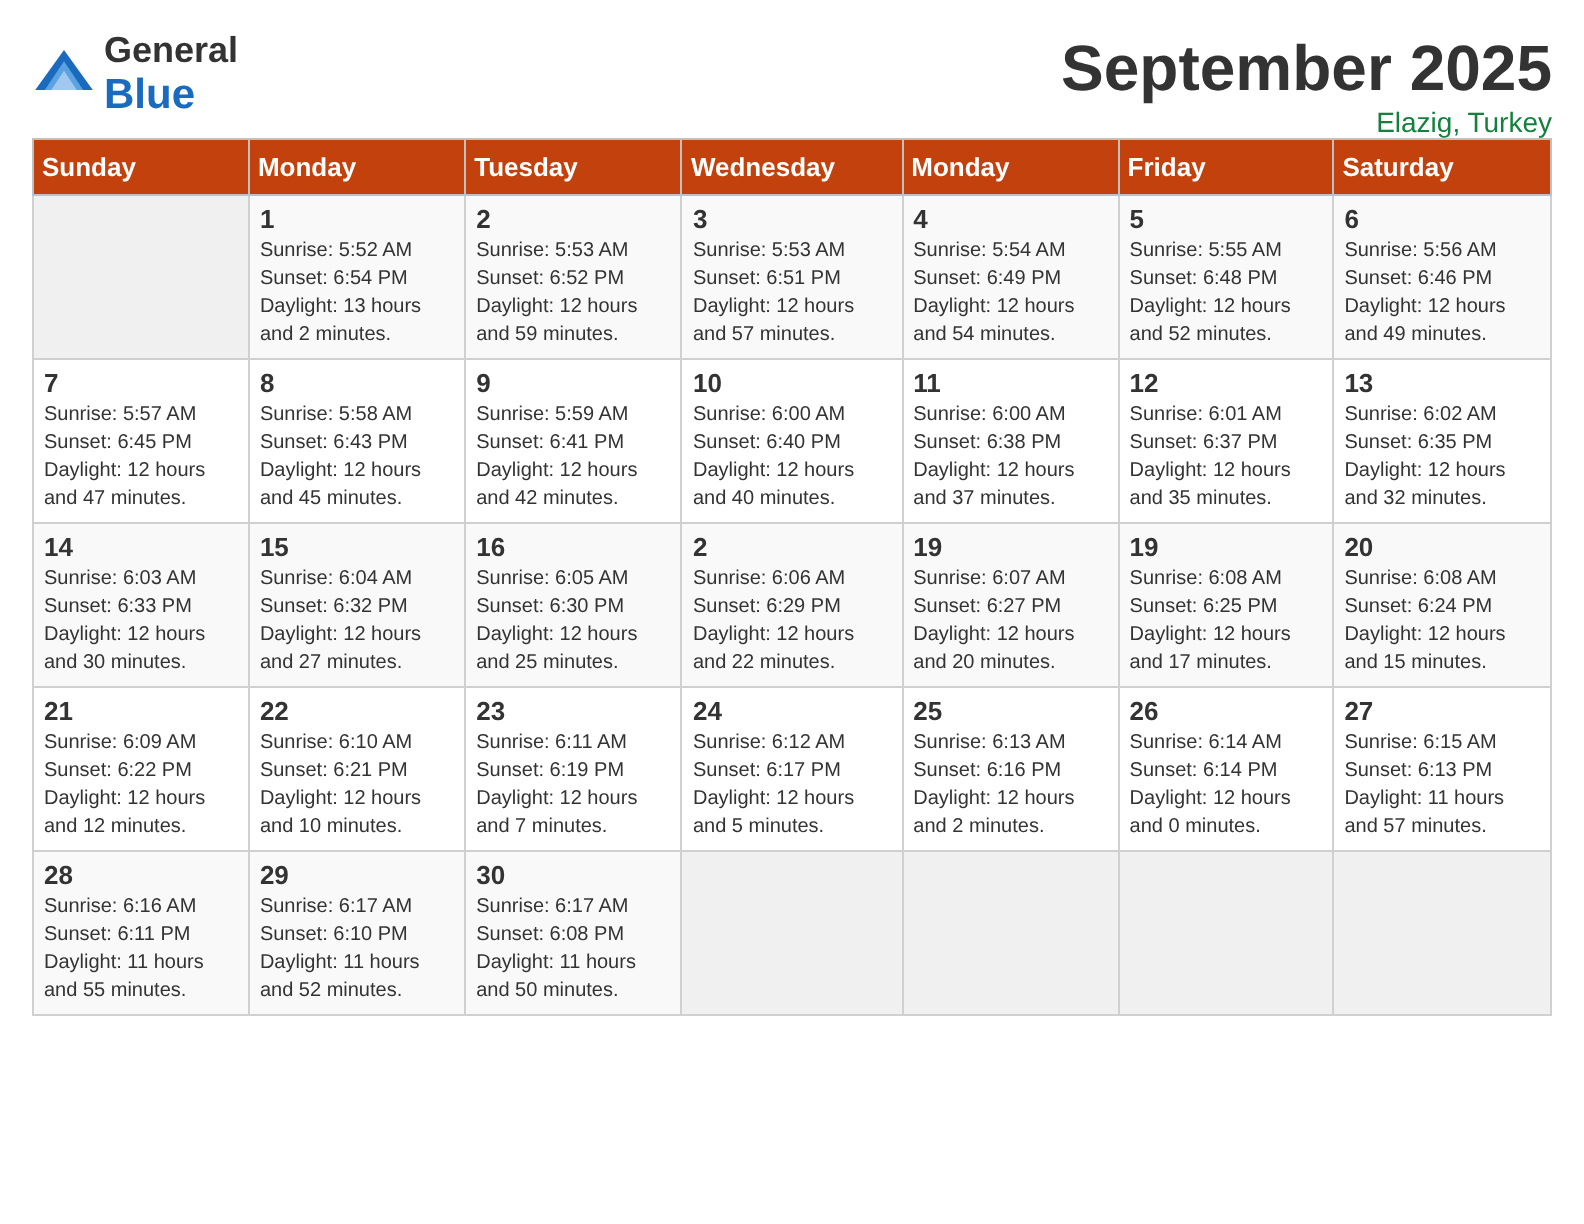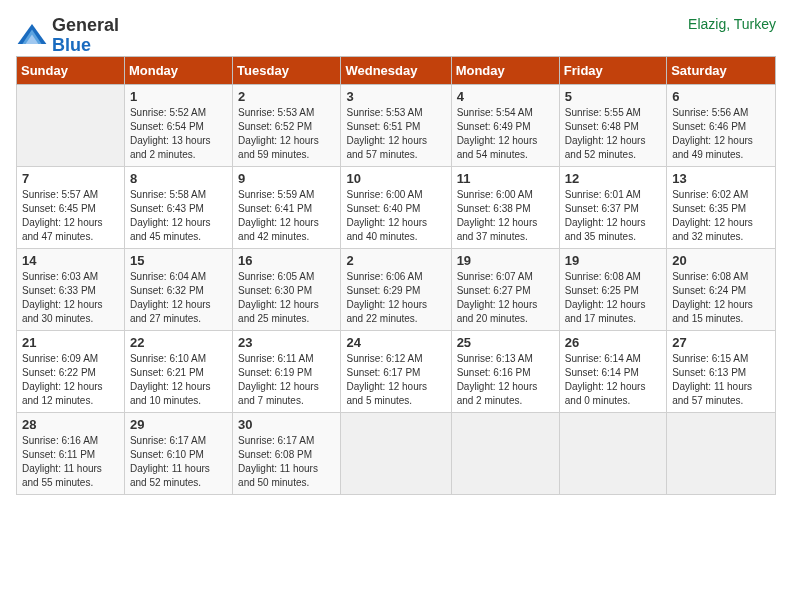"Blue" .logo-blue { font-size: 18px -> 21px }
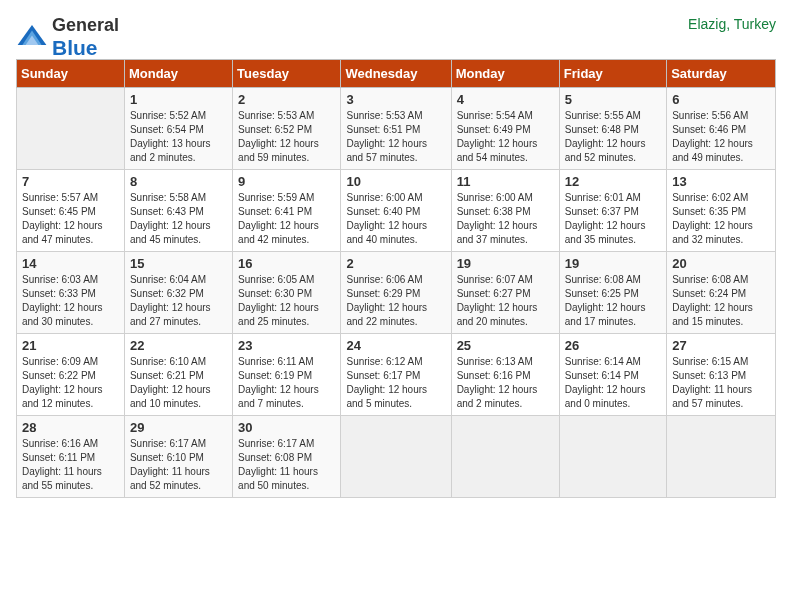"September 2025" div.month-title { html: none -> <div>September 2025</div> }
